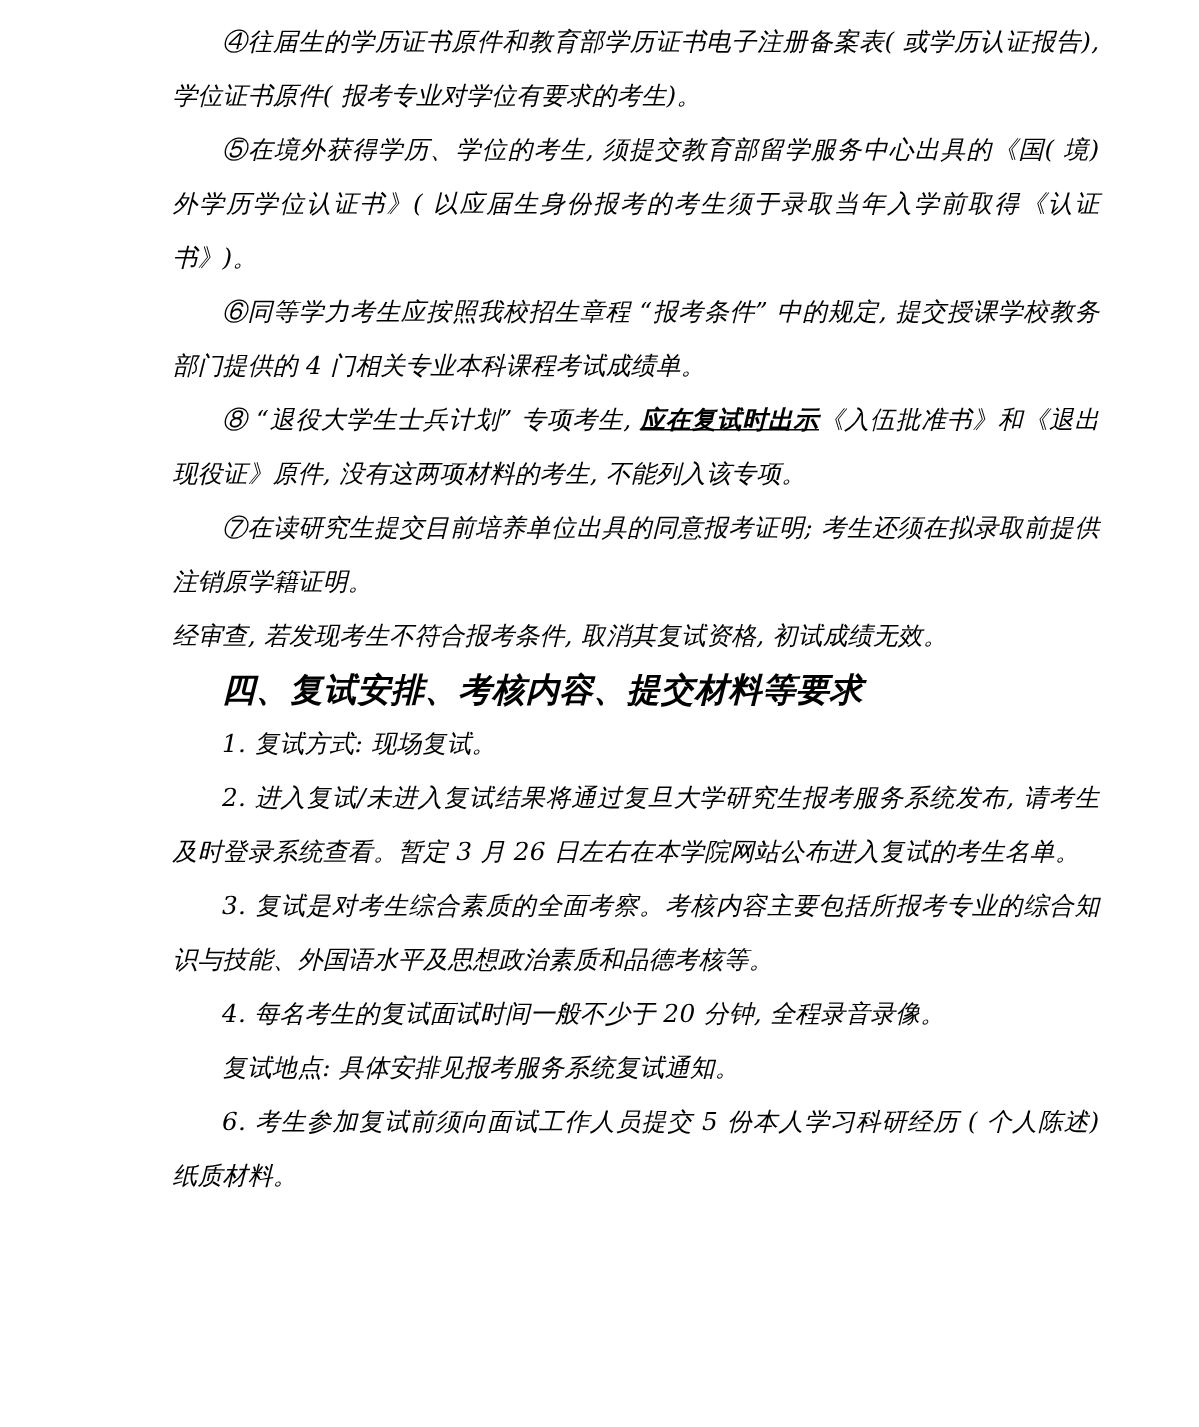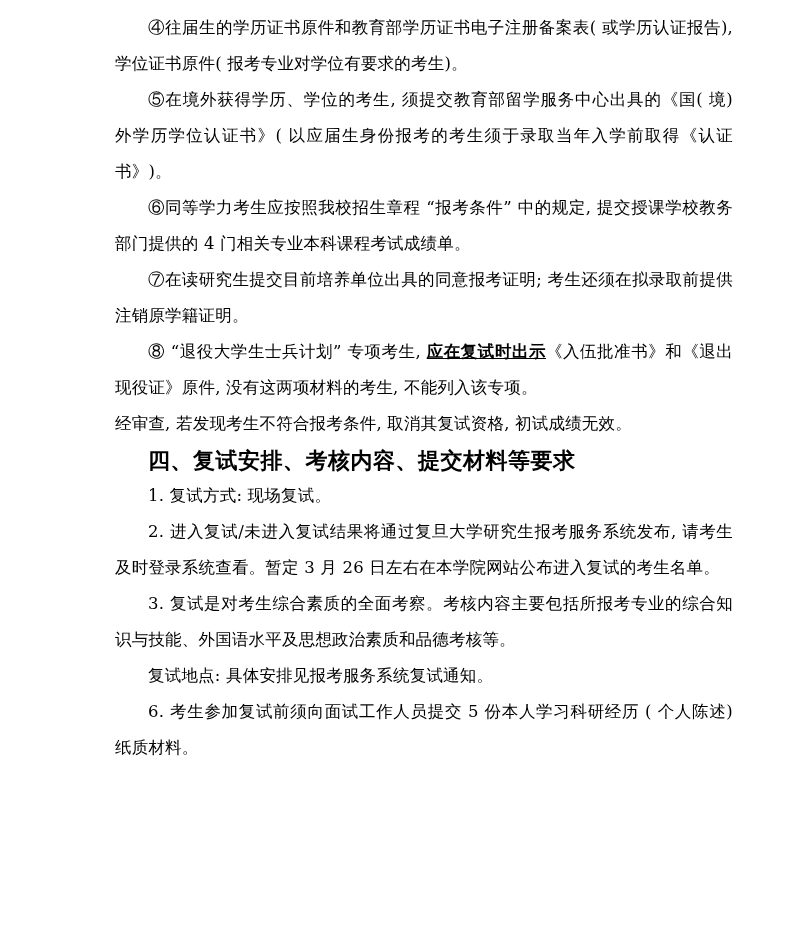"④往届生的学历证书原件和教育部学历证书电子注册备案表( 或学历认证报告)," #page { font-style: none -> italic }
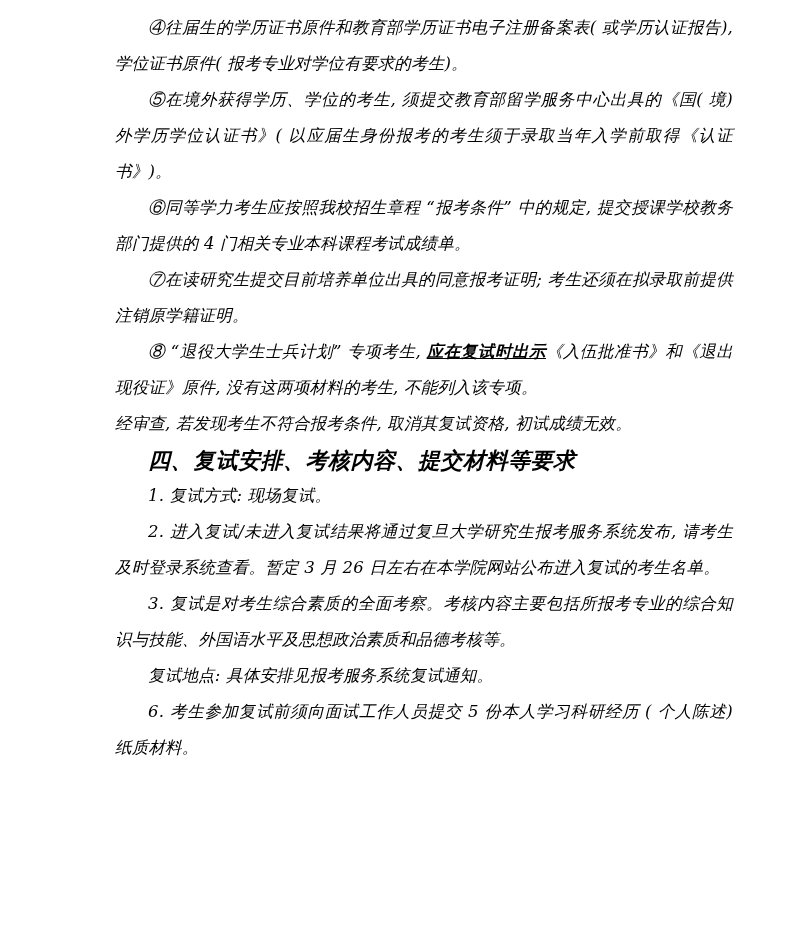"⑦在读研究生提交目前培养单位出具的同意报考证明;" div.para { order: before "⑧ “退役大学生士兵计划” 专项考生," -> after "⑧ “退役大学生士兵计划” 专项考生," }
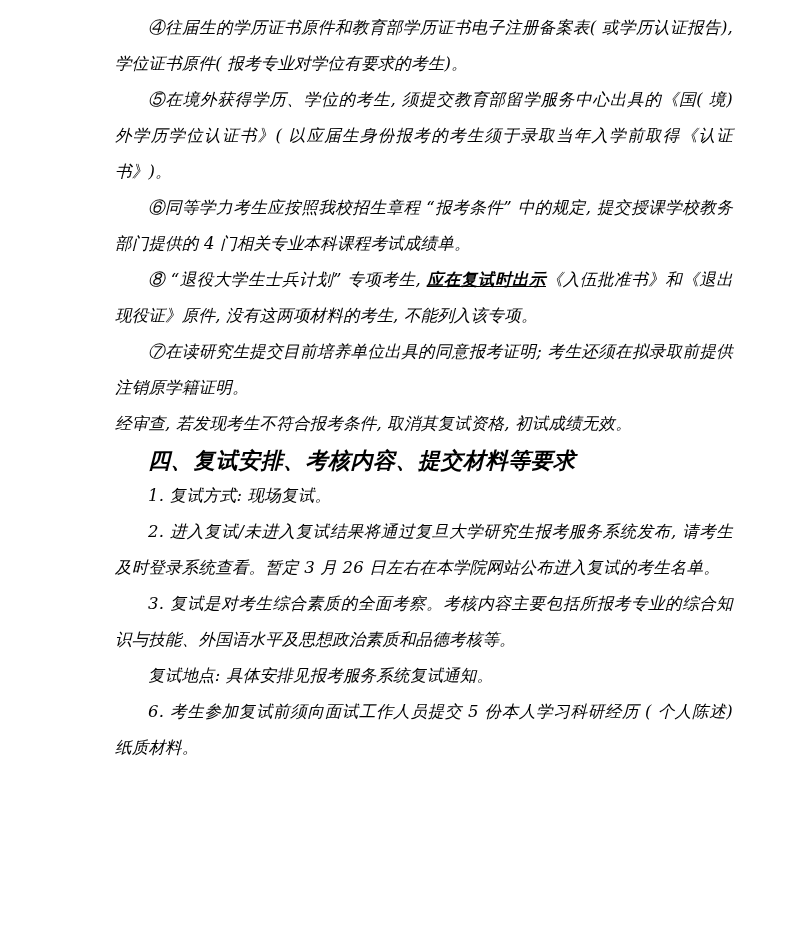"4. 每名考生的复试面试时间一般不少于 20 分钟, 全程录音录像。" div.para { html: none -> <div><span>4. 每名考生的复试面试时间一般不少于 20 分钟, 全程录音录像。</span></div> }
